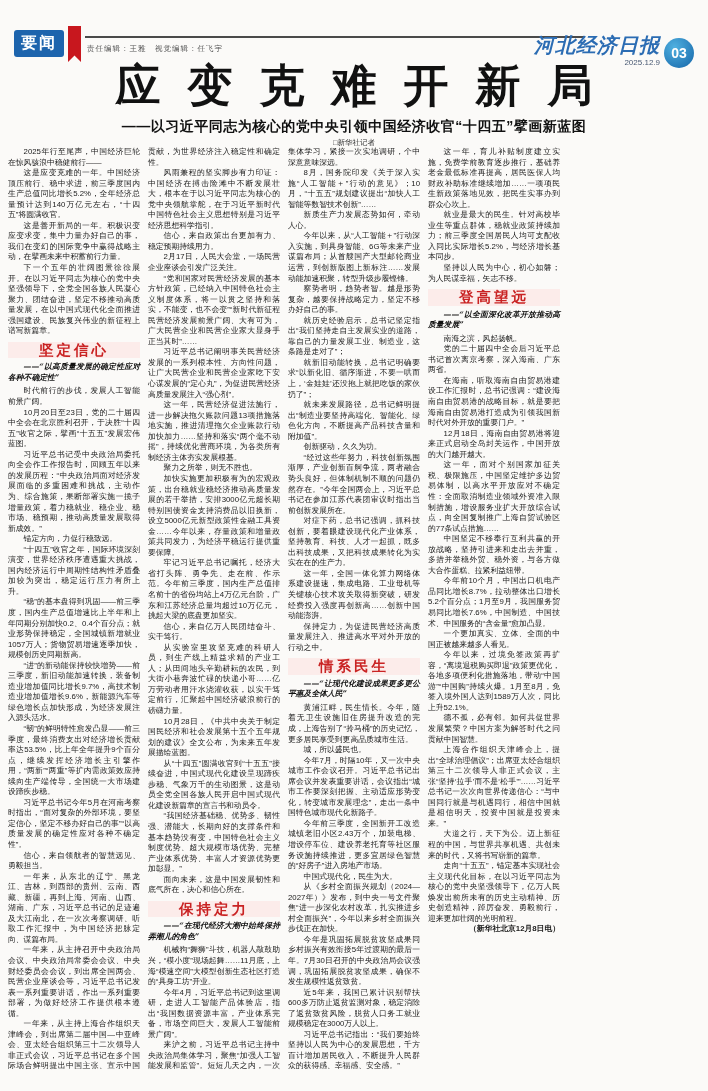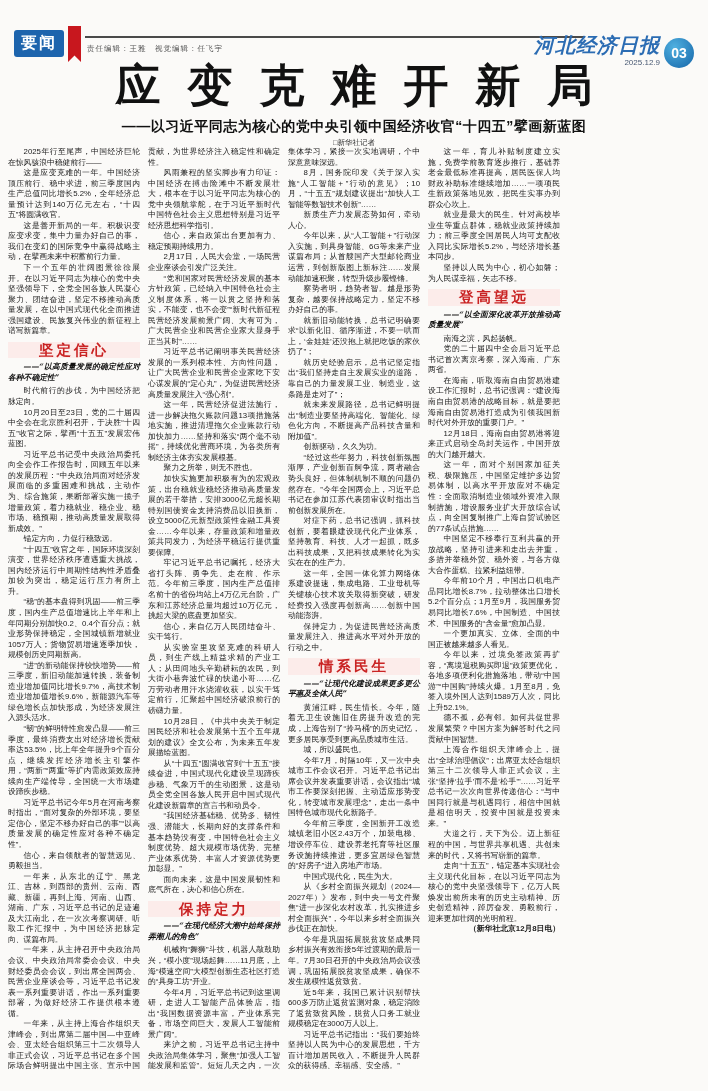"就新旧动能转换，总书记明确要求“以新化旧、循序渐进，不要一哄而上，‘金娃娃’还没" p.p { order: before "就历史经验启示，总书记坚定指出“我们坚持走自主发展实业的道路，靠自己的力量发展工" -> after "就历史经验启示，总书记坚定指出“我们坚持走自主发展实业的道路，靠自己的力量发展工" }
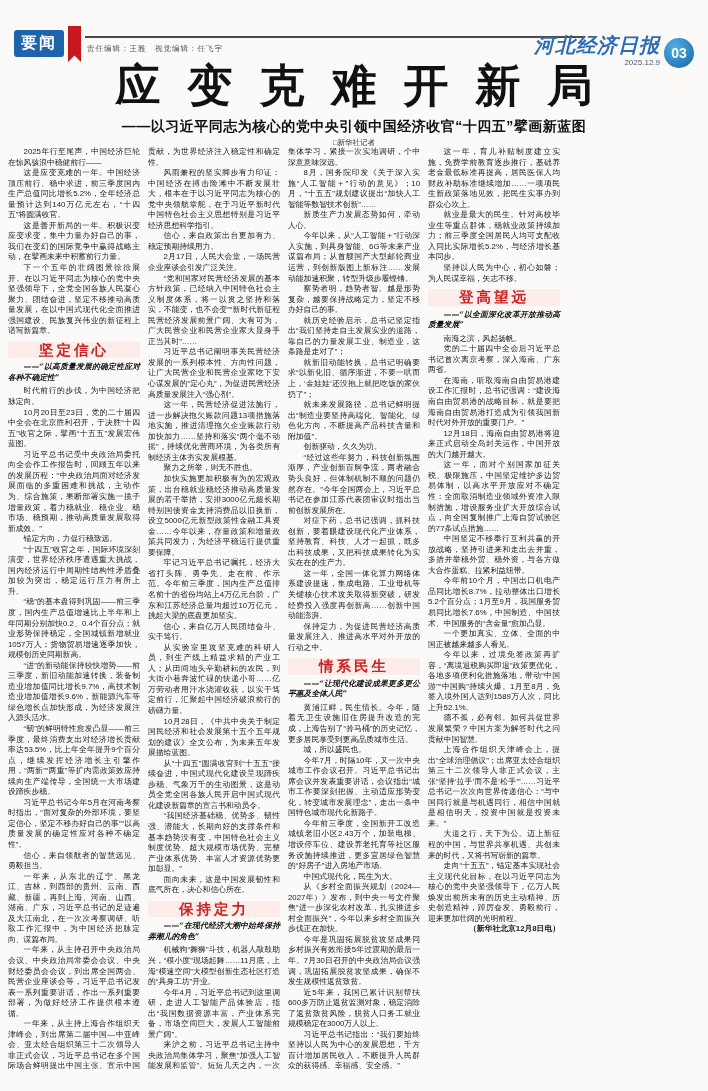"时代前行的步伐，为中国经济把脉定向。" p.p { text: 为中国经济把脉定向 -> 发展人工智能前景广阔 }
